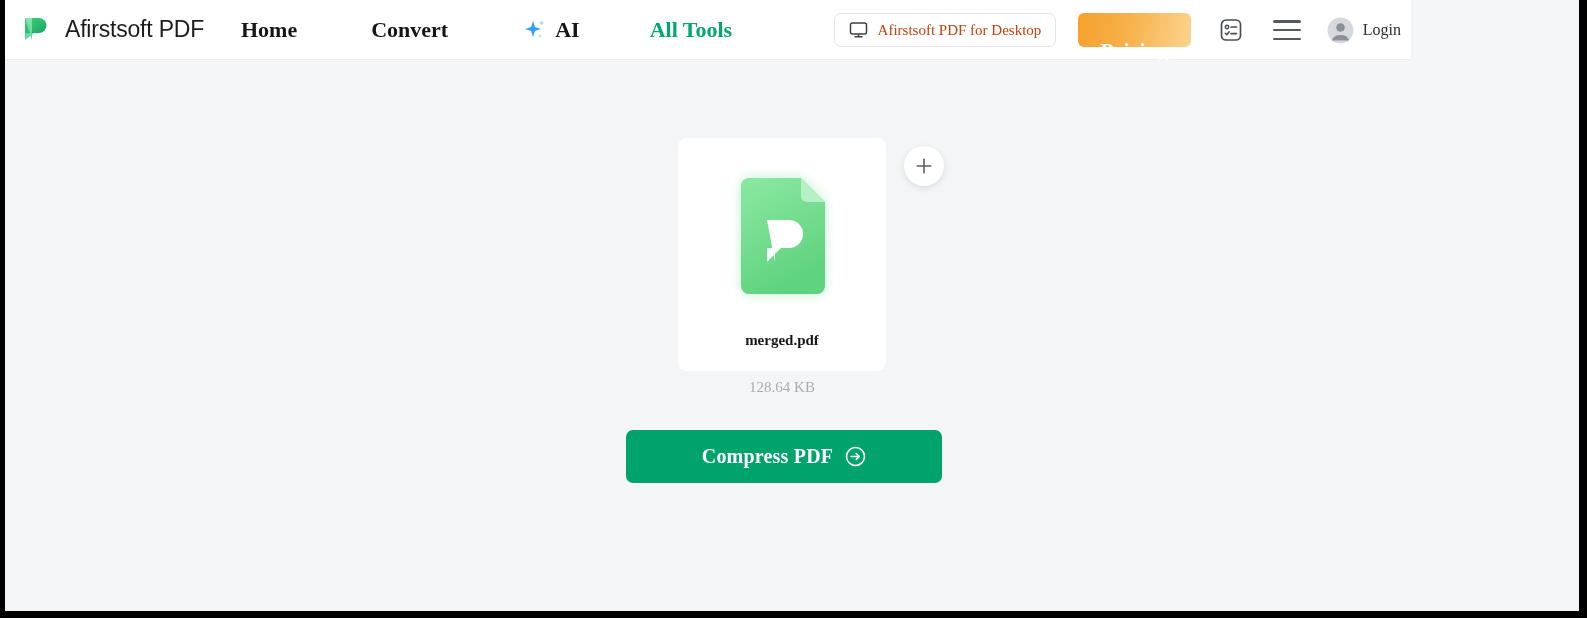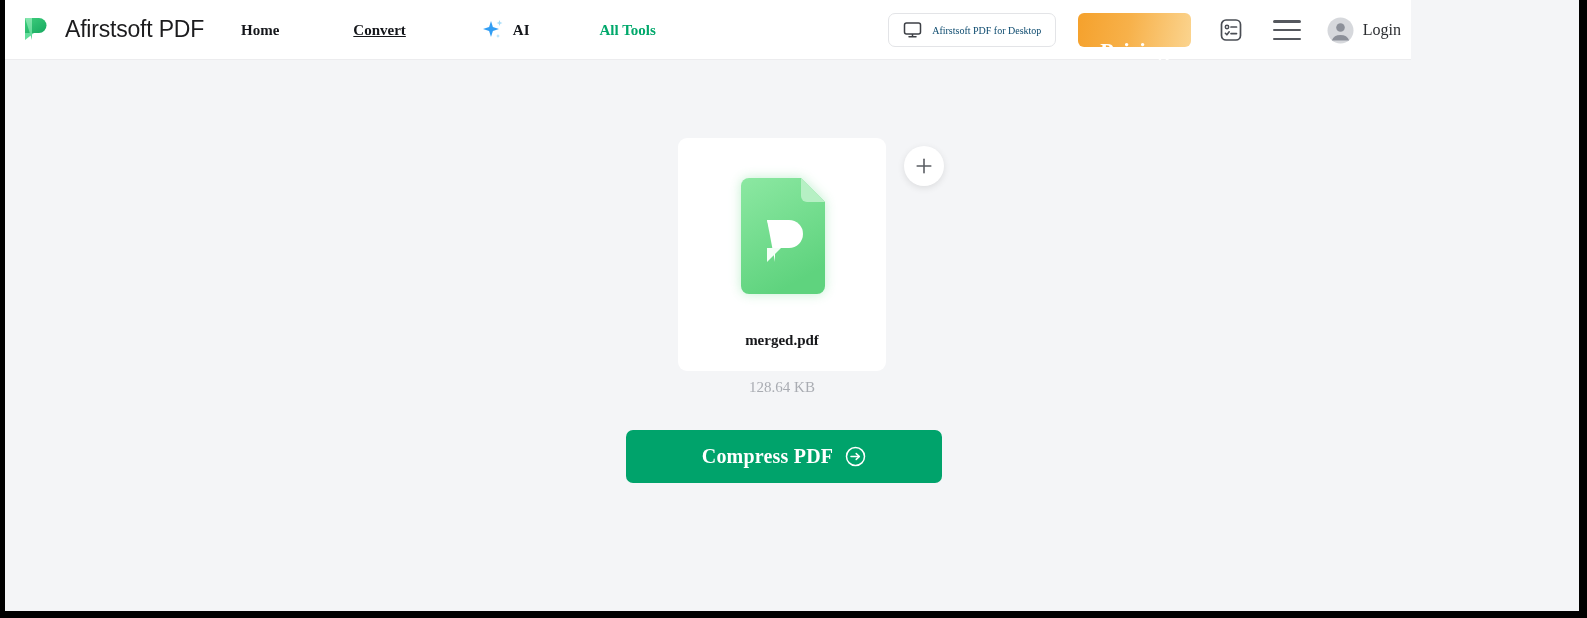"Home" .nav-item { font-size: 15px -> 22px }
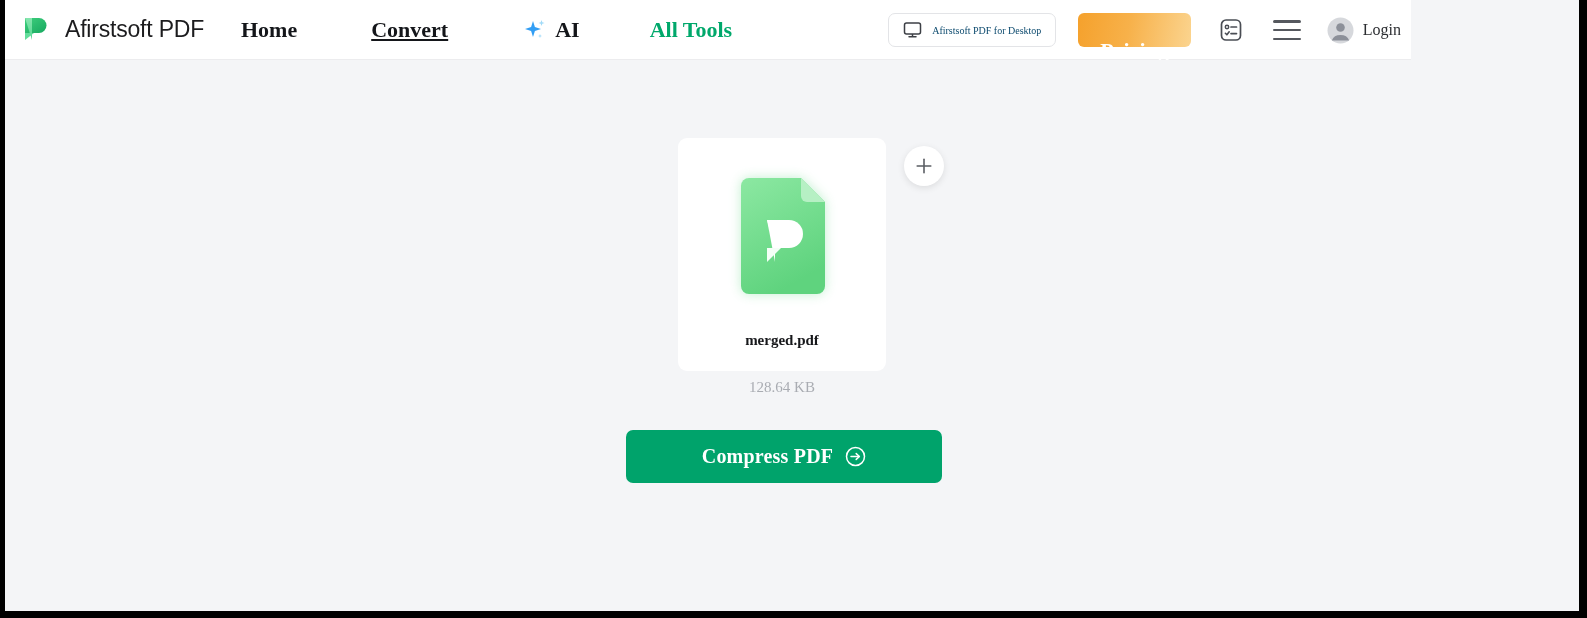"Convert" .nav-item.nav-convert { text-decoration: underline -> none }
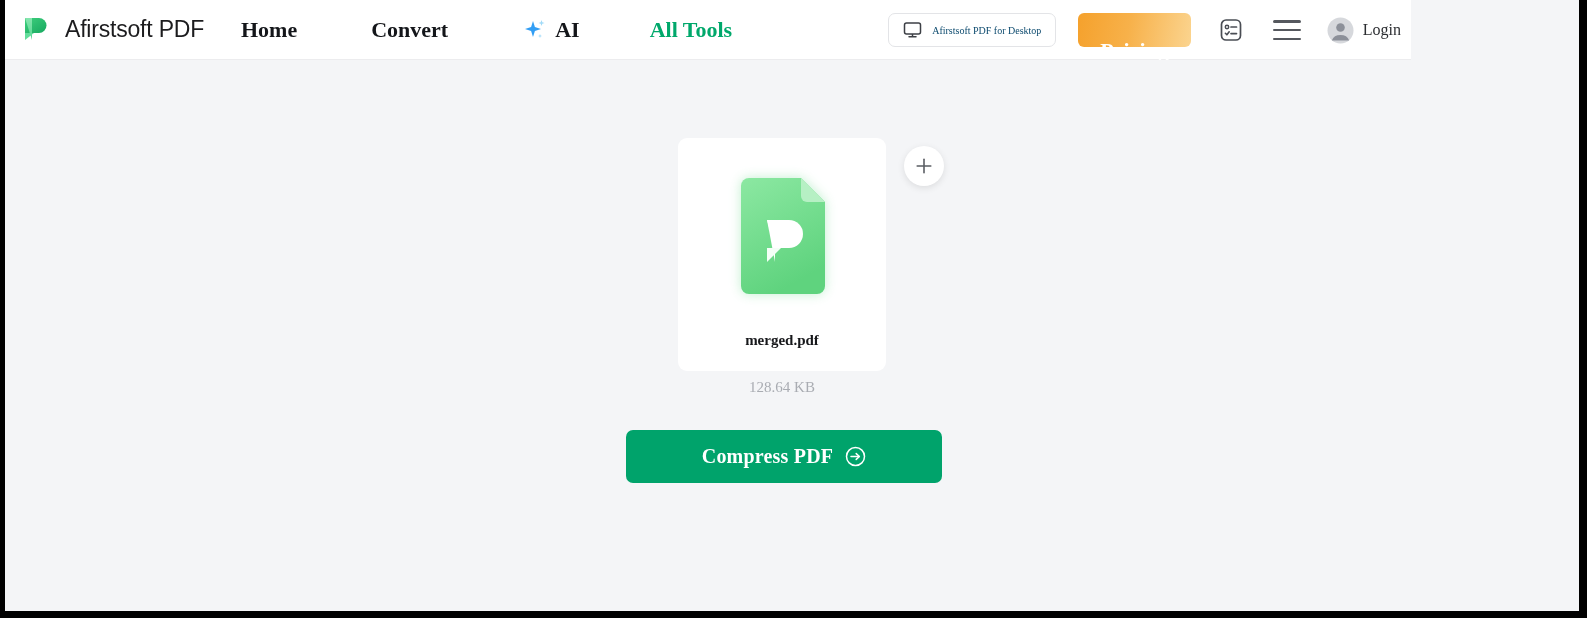"Afirstsoft PDF for Desktop" .desktop-btn-label { color: #0c4a6e -> #c2410c; font-size: 10px -> 15px }
